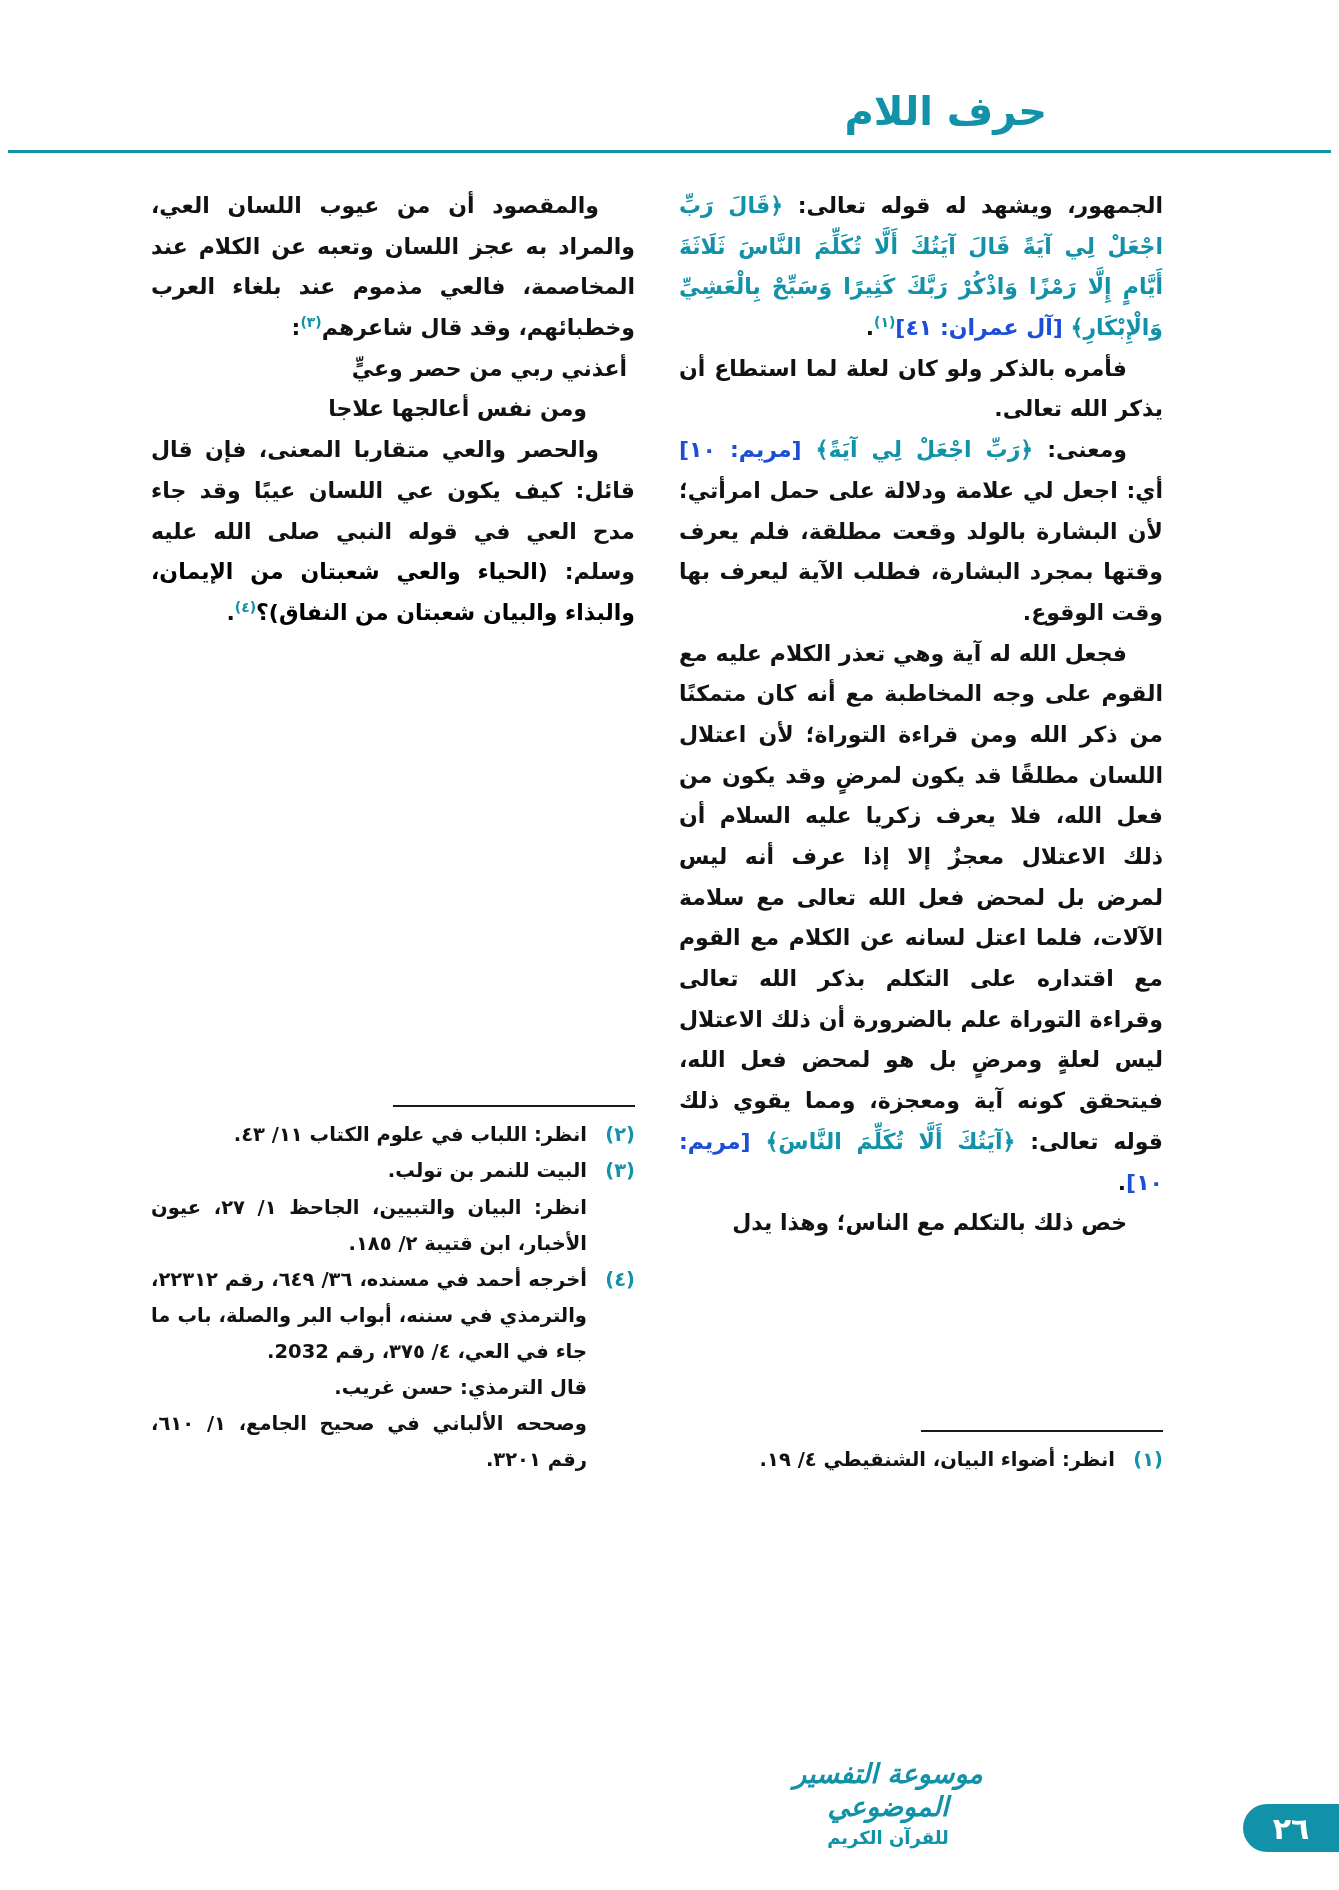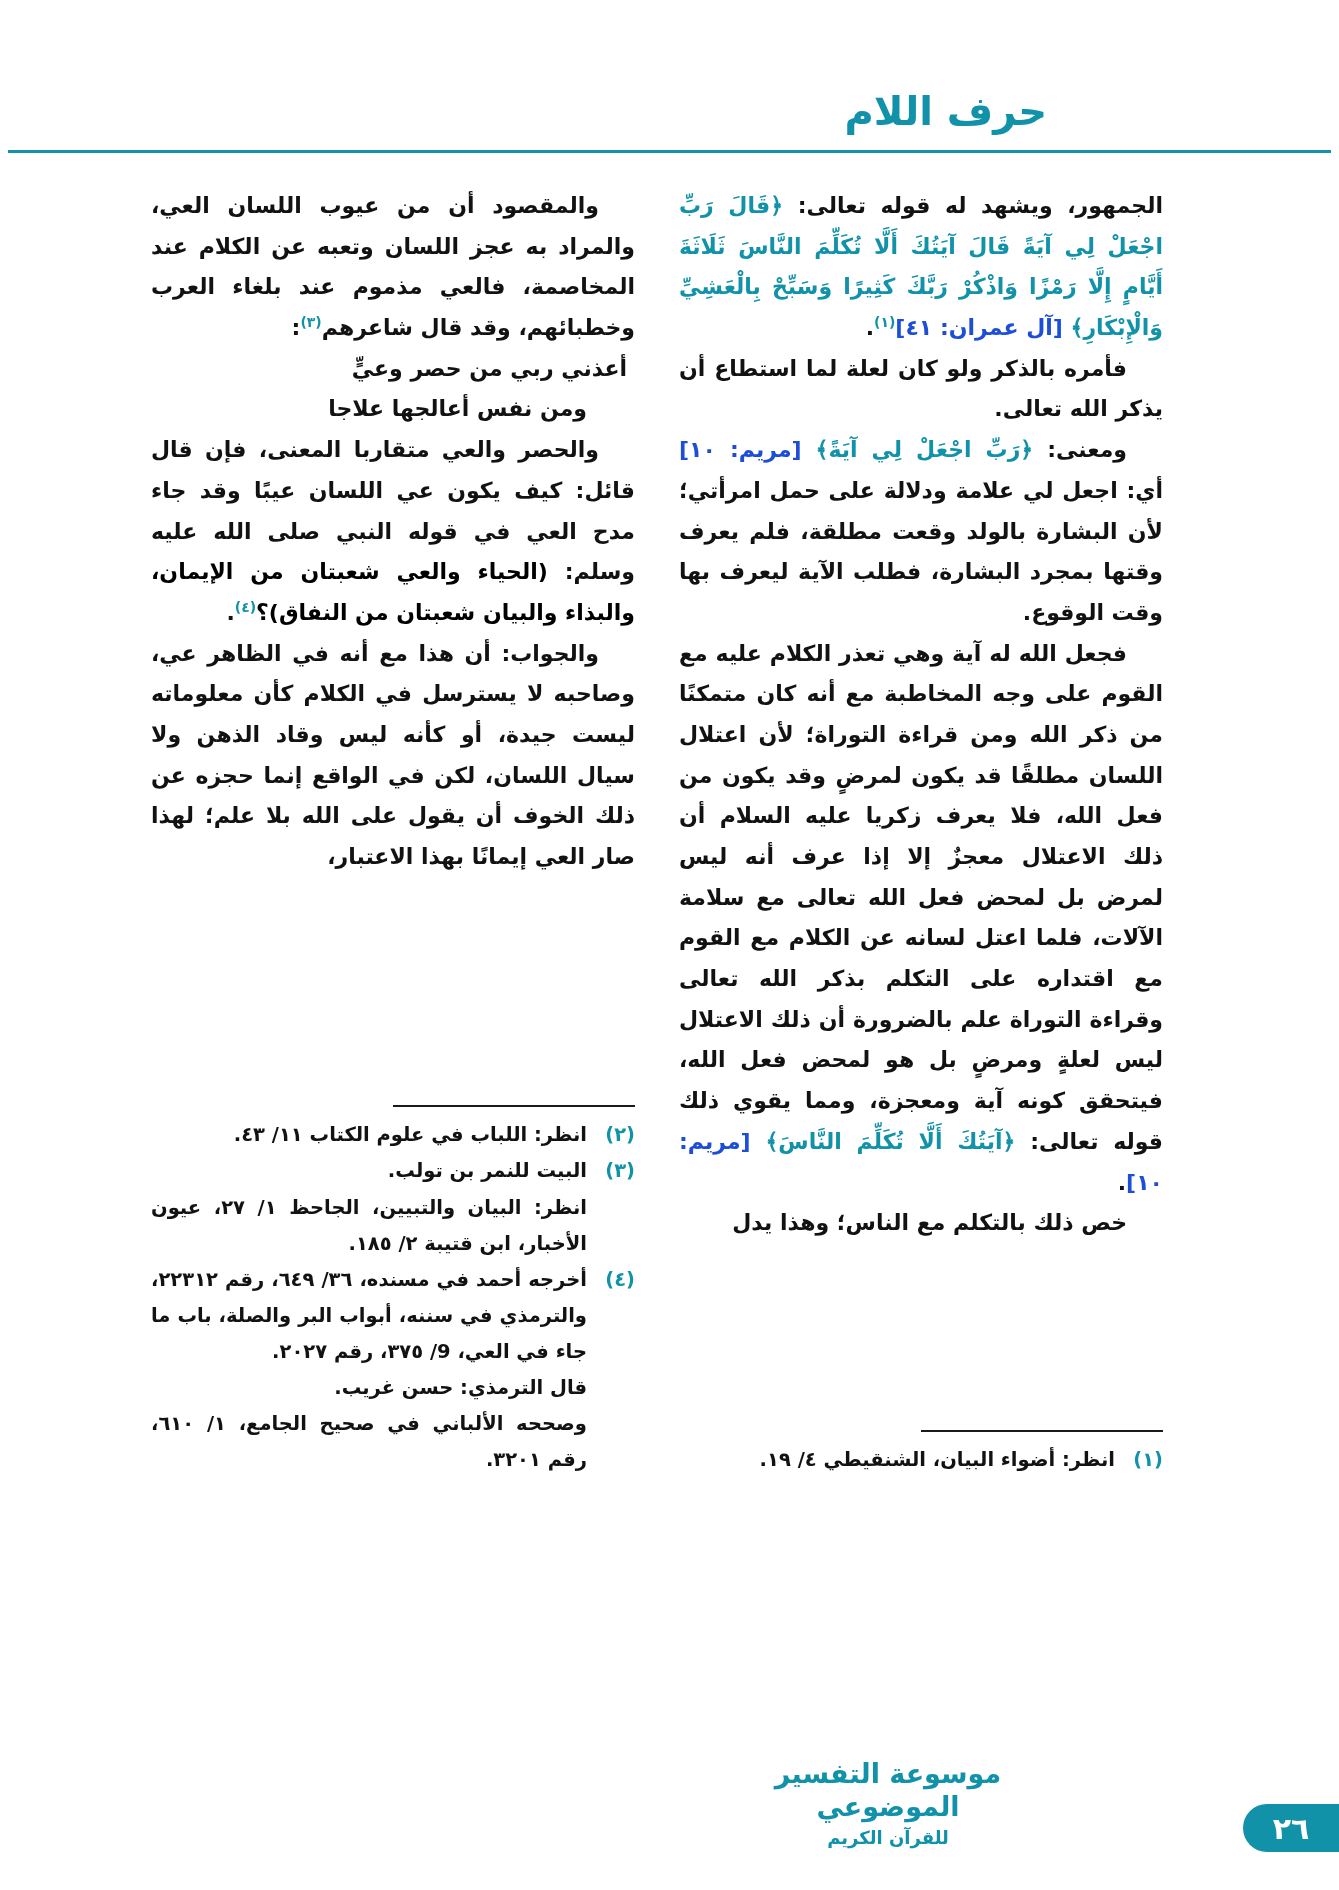"والجواب: أن هذا مع أنه" p.para { html: <p><span>والجواب: أن هذا مع أنه في الظاهر عي، وصاحبه لا يسترسل في الكلام كأن معلوماته ليست جيدة، أو كأنه ليس وقاد الذهن ولا سيال اللسان، لكن في الواقع إنما حجزه عن ذلك الخوف أن يقول على الله بلا علم؛ لهذا صار العي إيمانًا بهذا الاعتبار،</span></p> -> none }
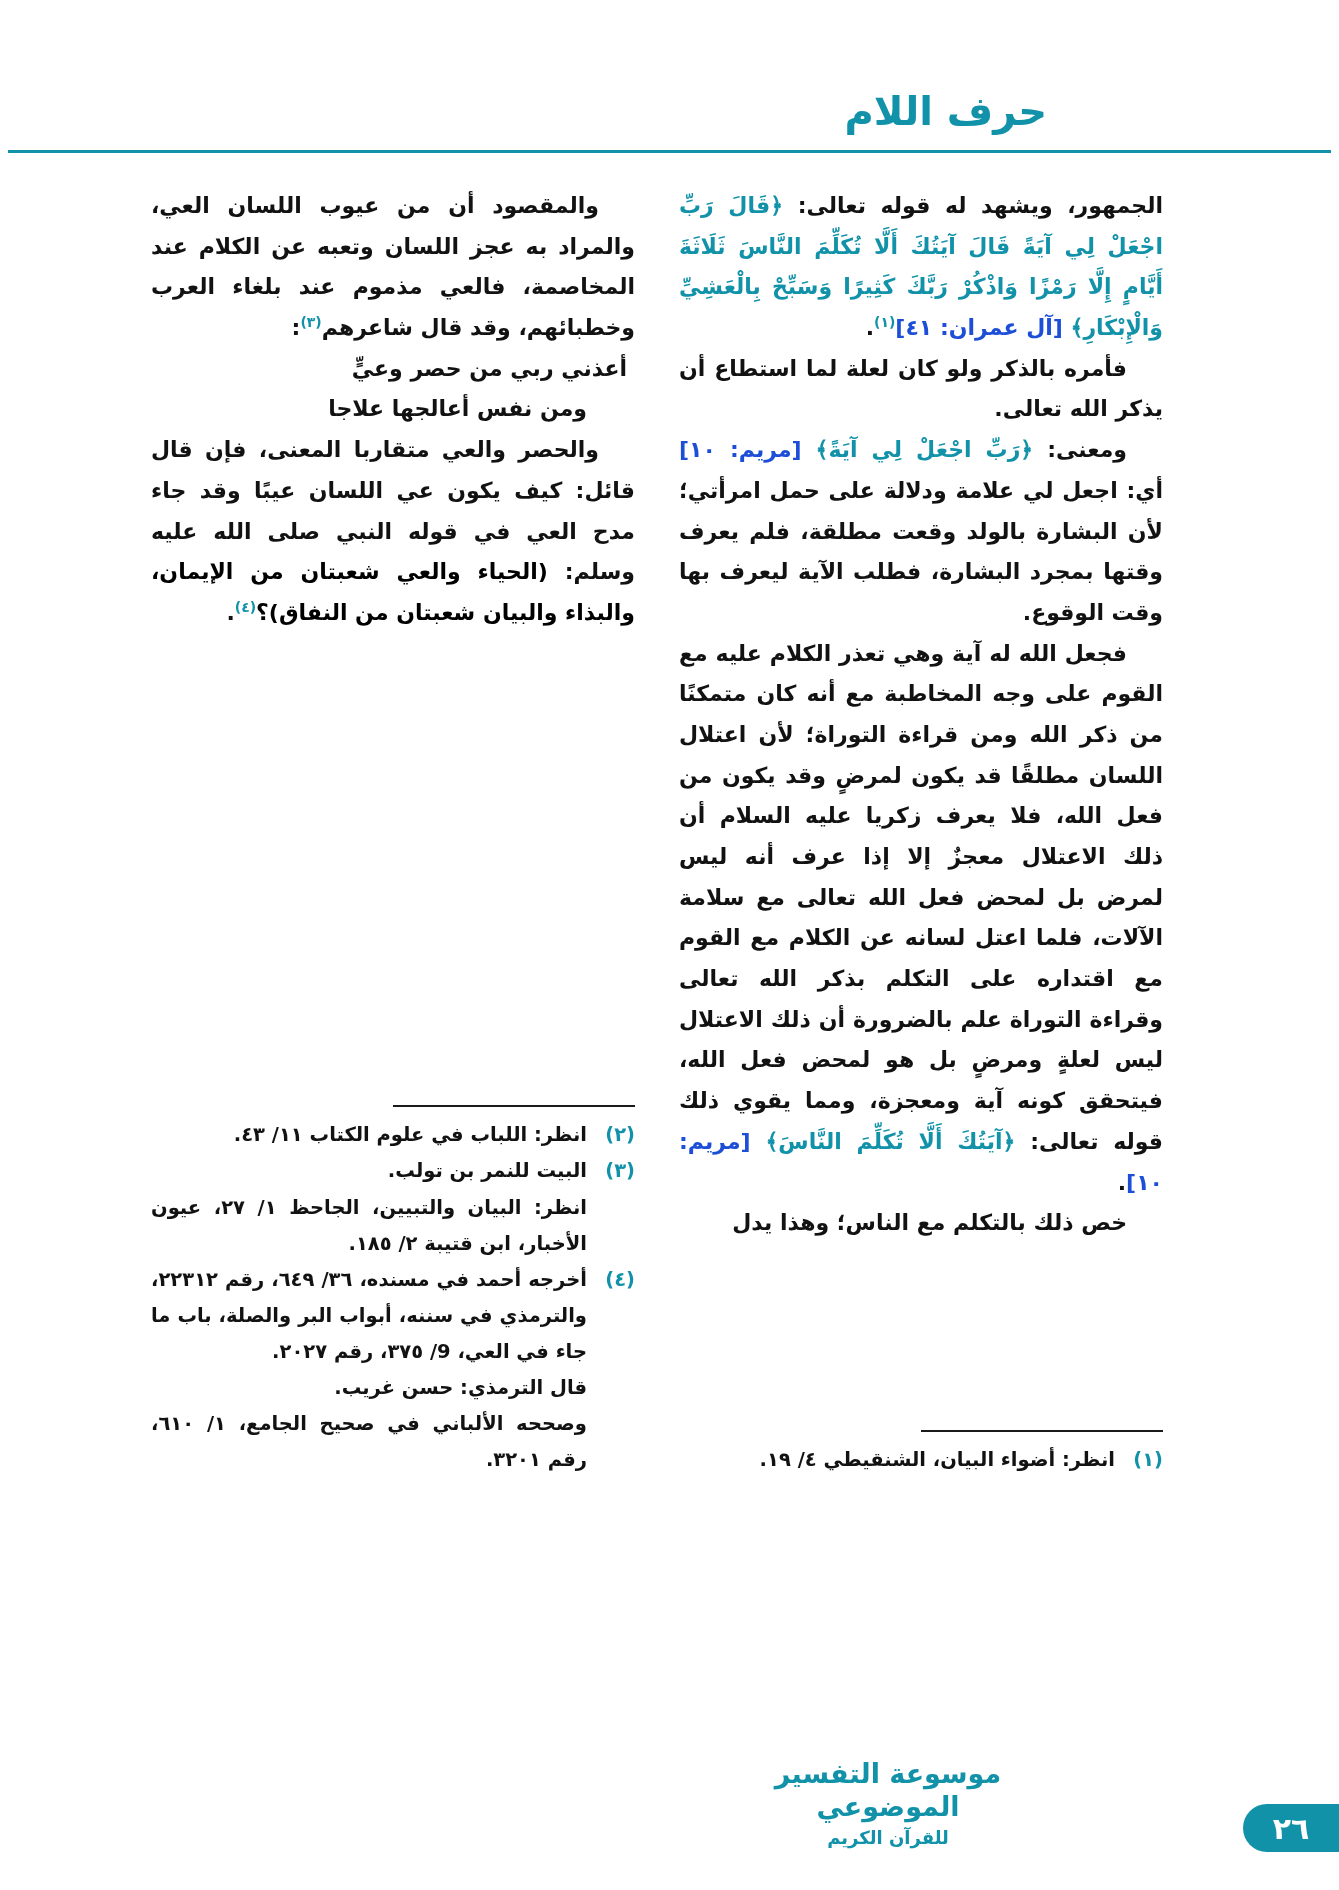"أخرجه أحمد في مسنده، ٣٦/" span.fn-text { text: 9/ ٣٧٥، رقم ٢٠٢٧ -> ٤/ ٣٧٥، رقم 2032 }
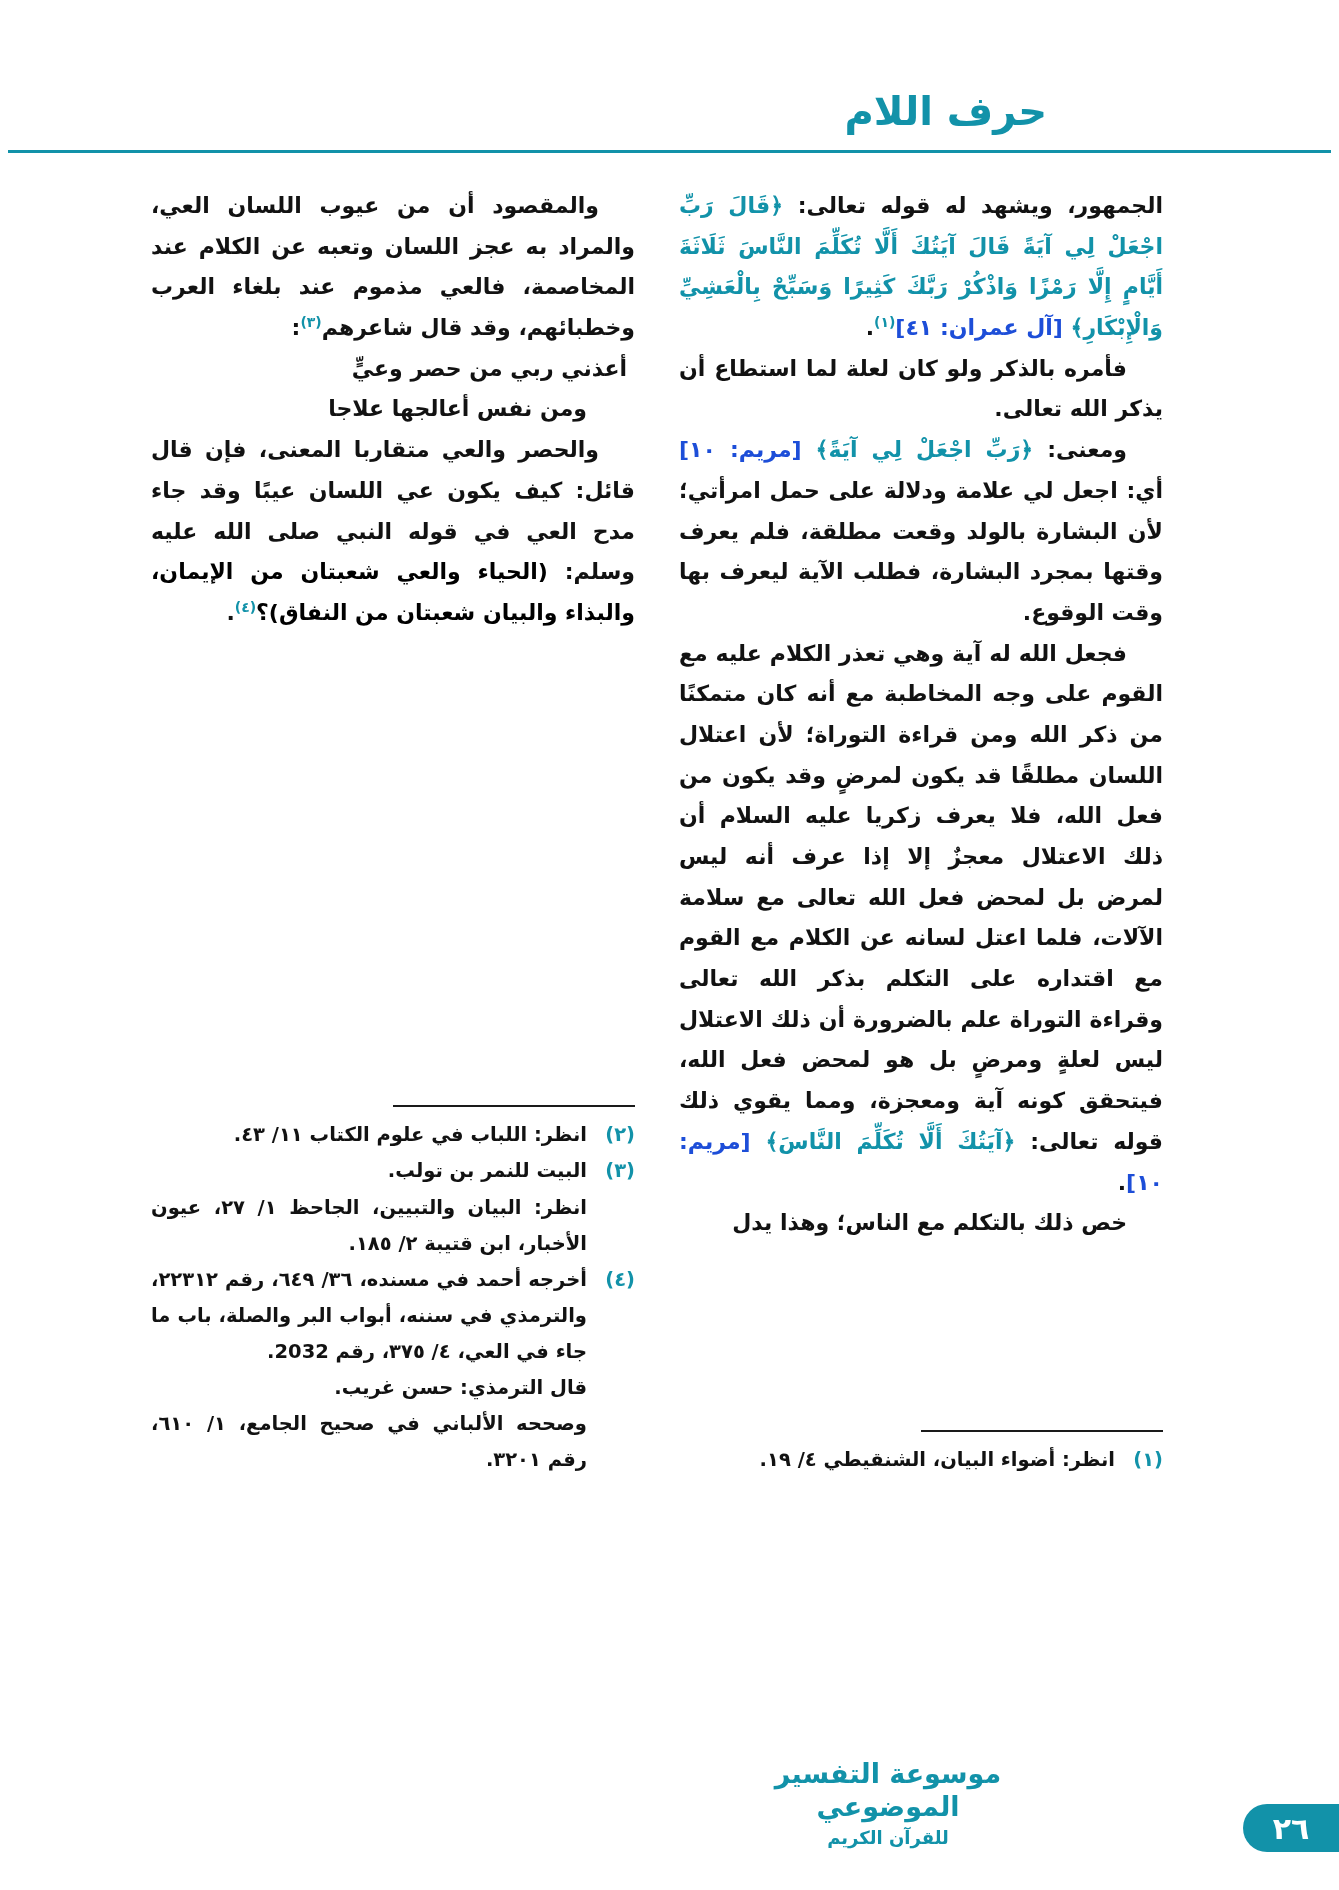"موسوعة التفسير الموضوعي" .logo-line1 { font-style: none -> italic }
